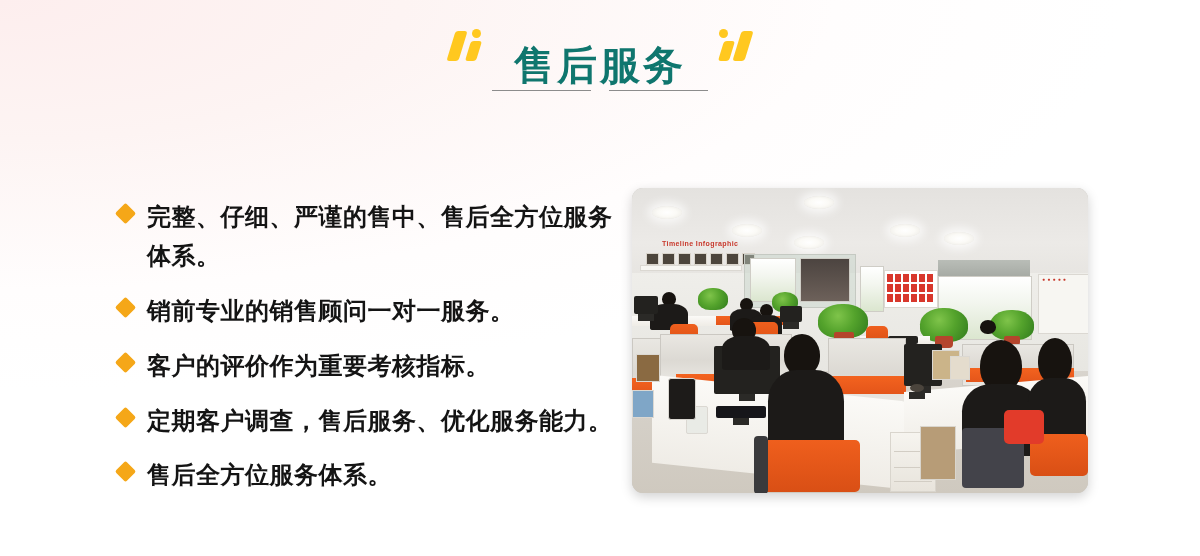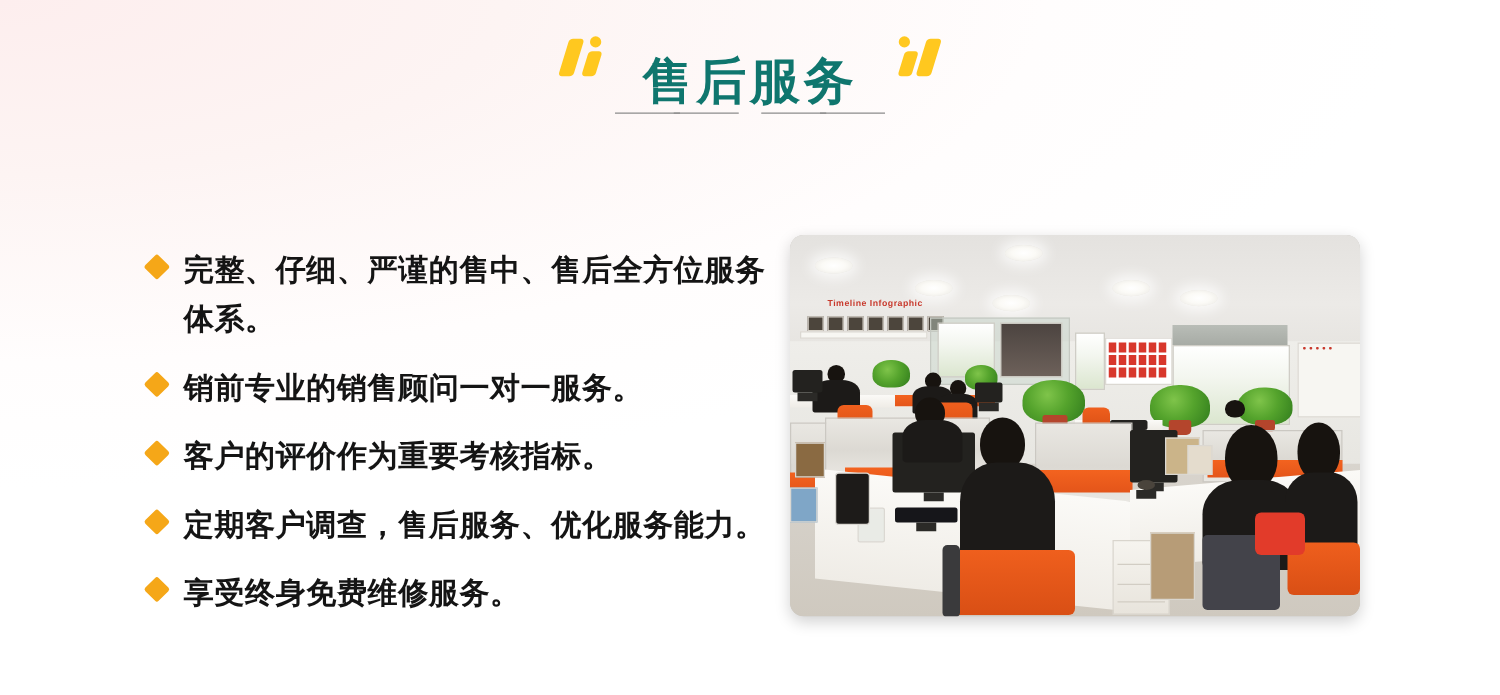"享受终身免费维修服务。" span.bullet-text { text: 享受终身免费维修服务 -> 售后全方位服务体系 }
